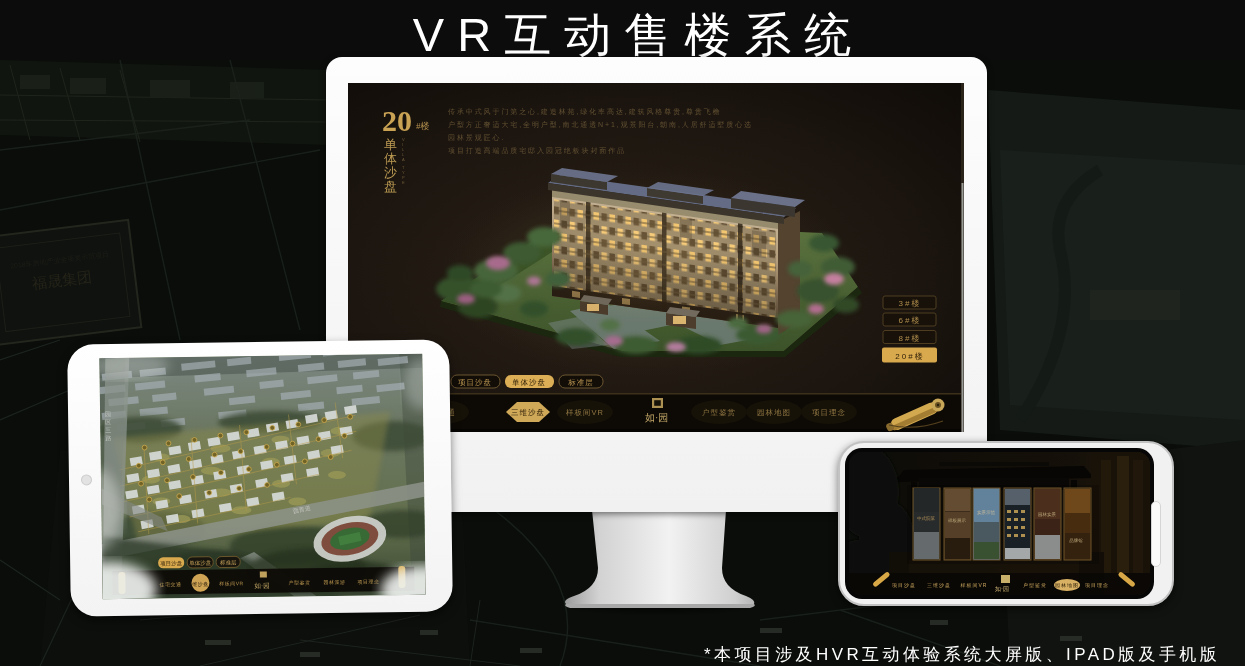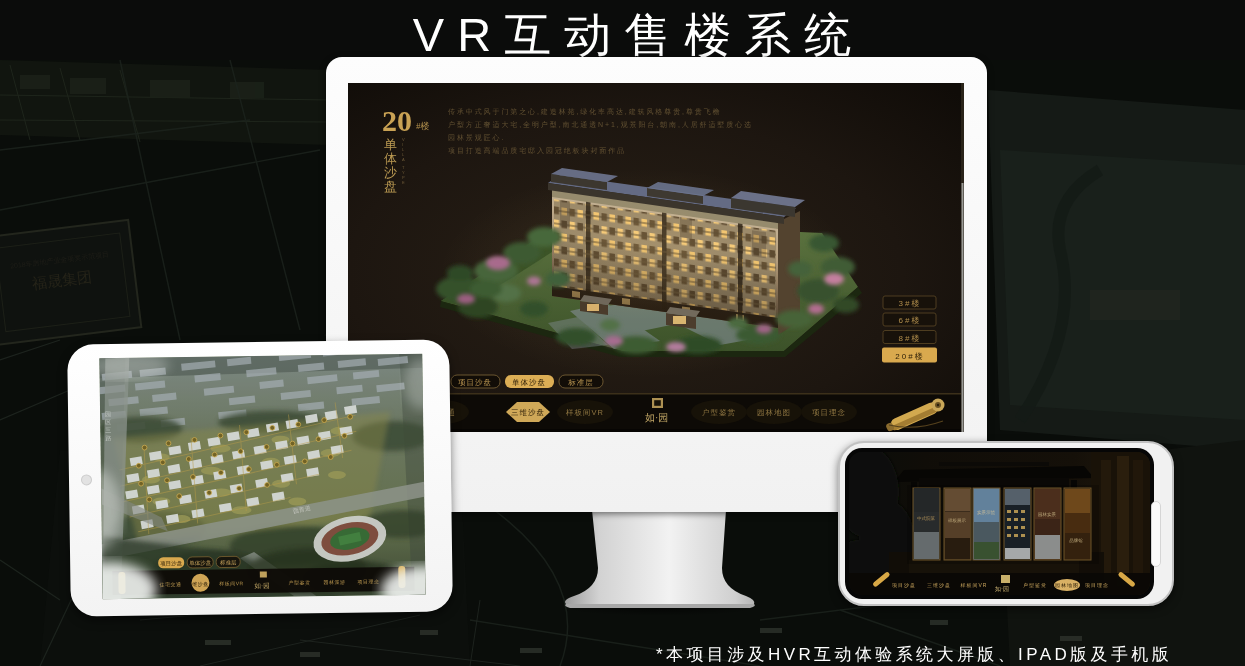"*本项目涉及HVR互动体验系统大屏版、IPAD版及手机版" div.abs { left: 656px -> 704px }
